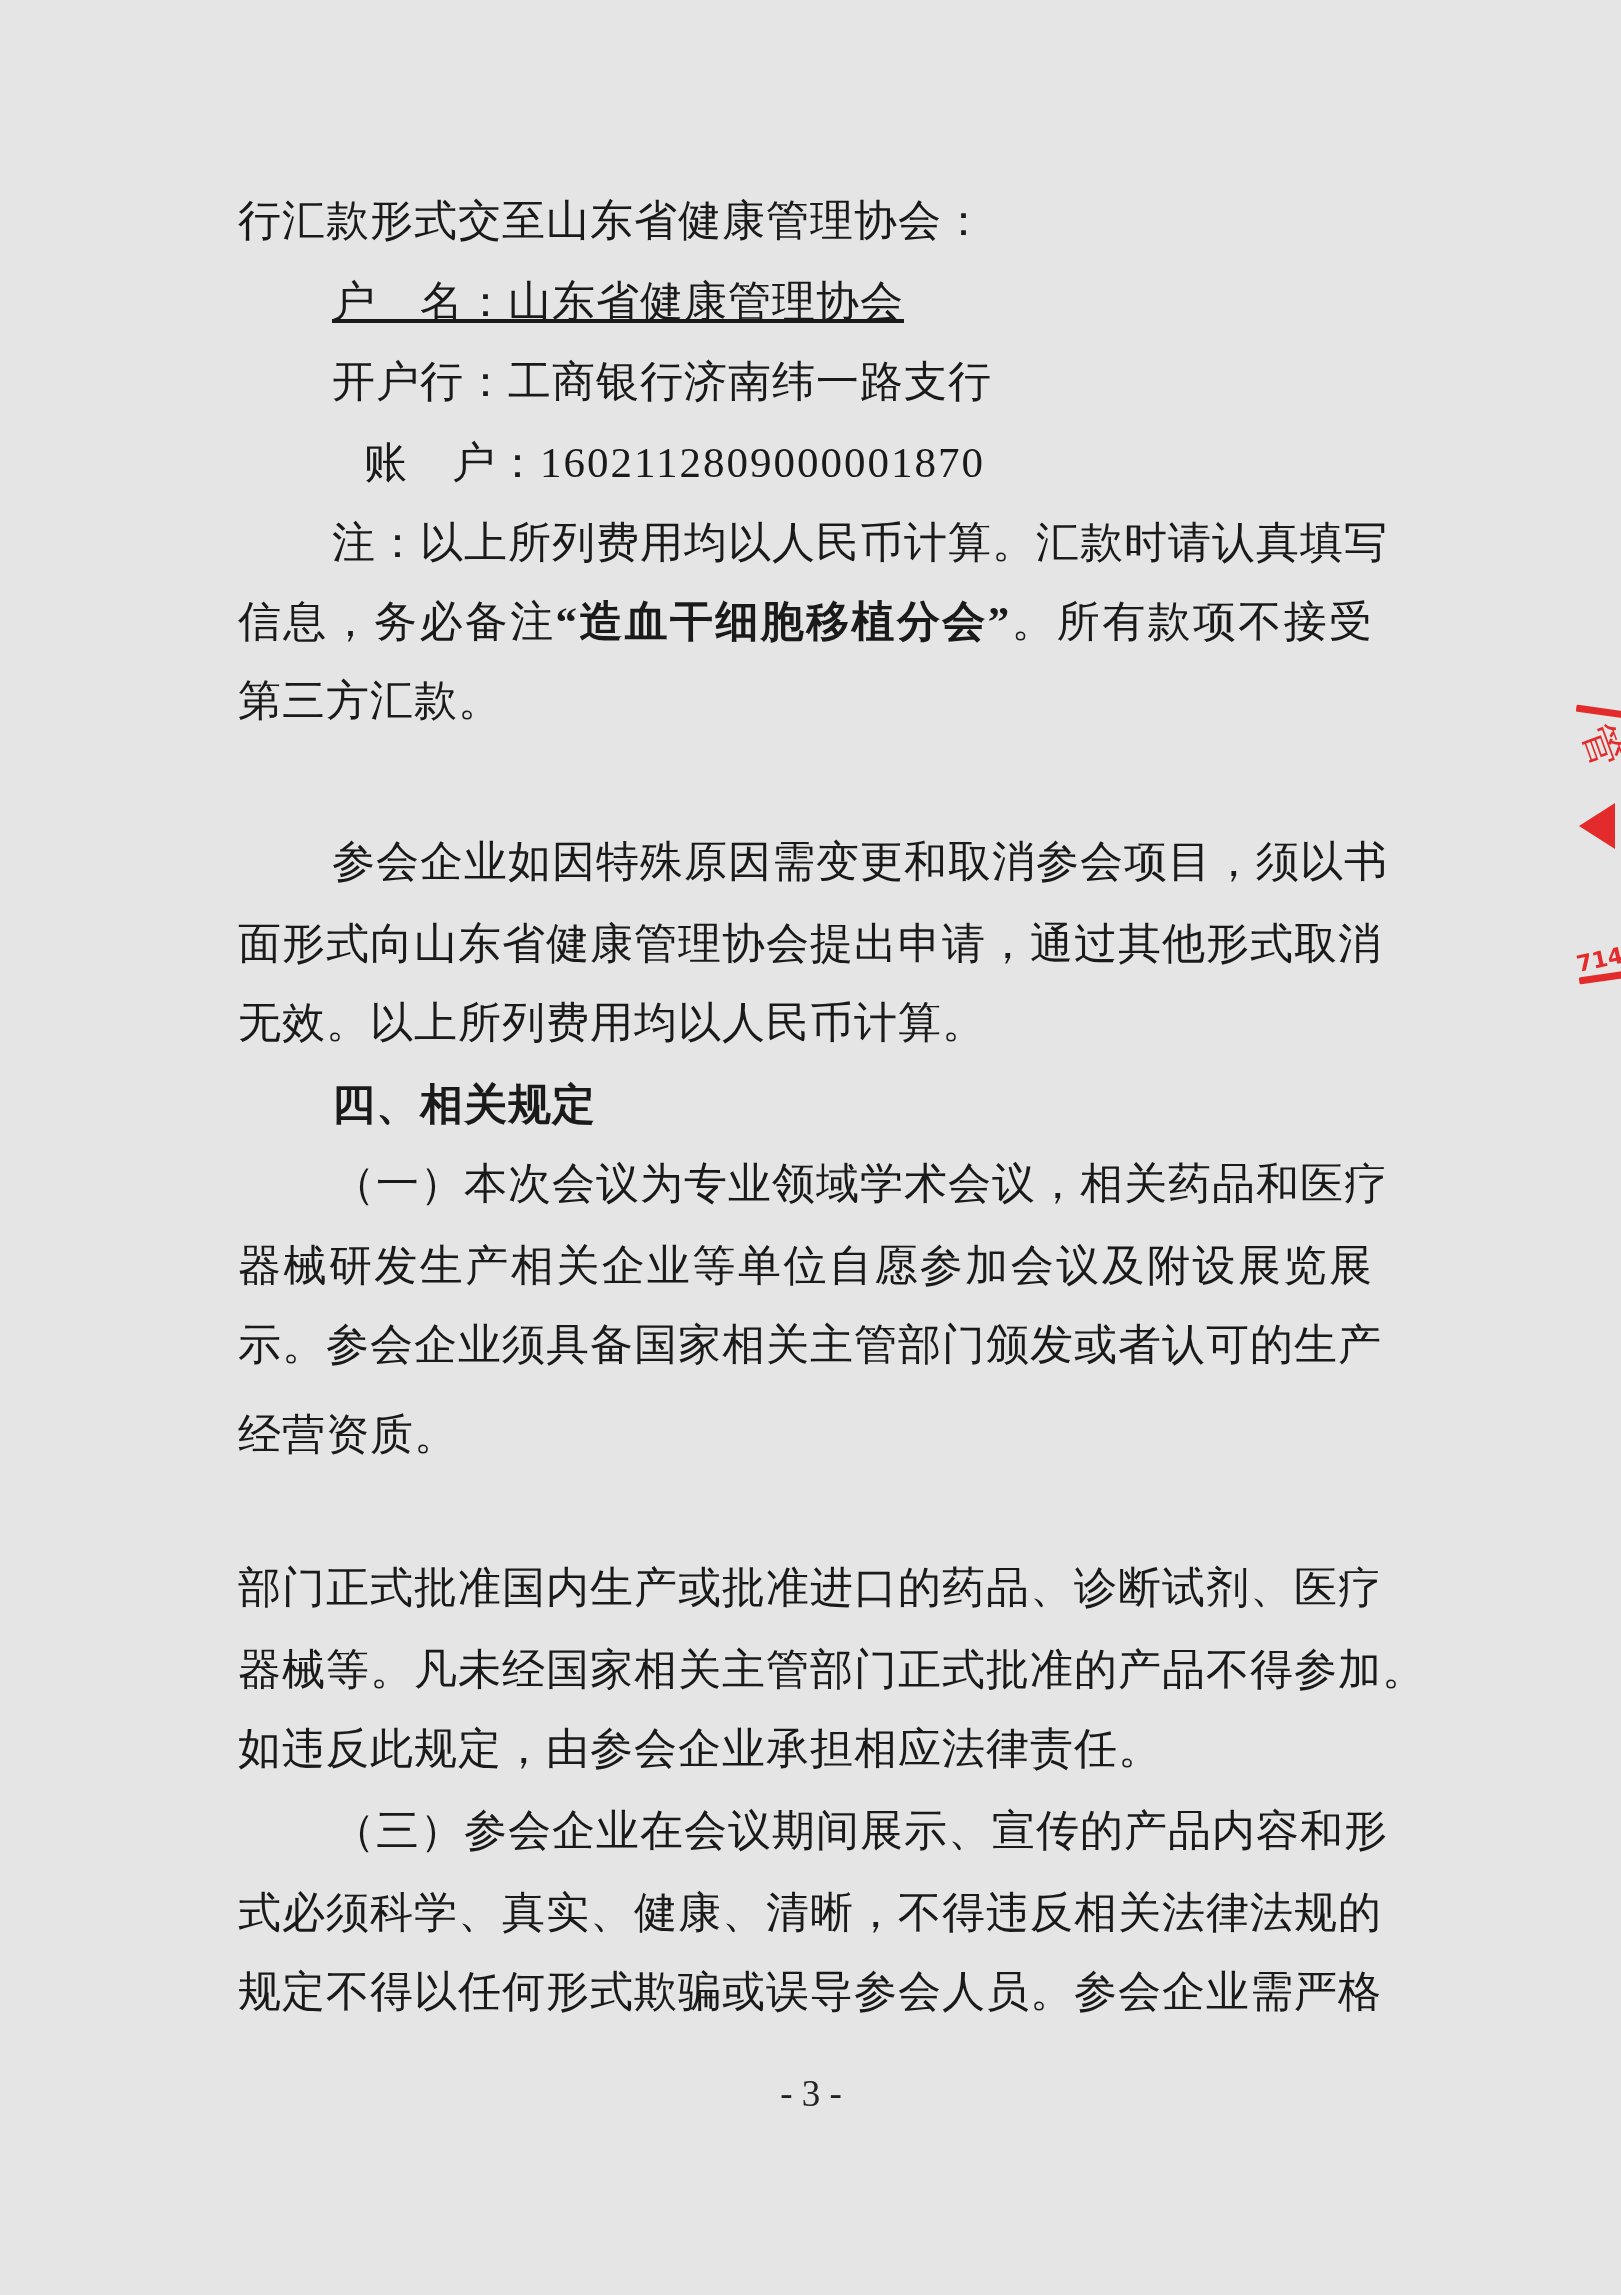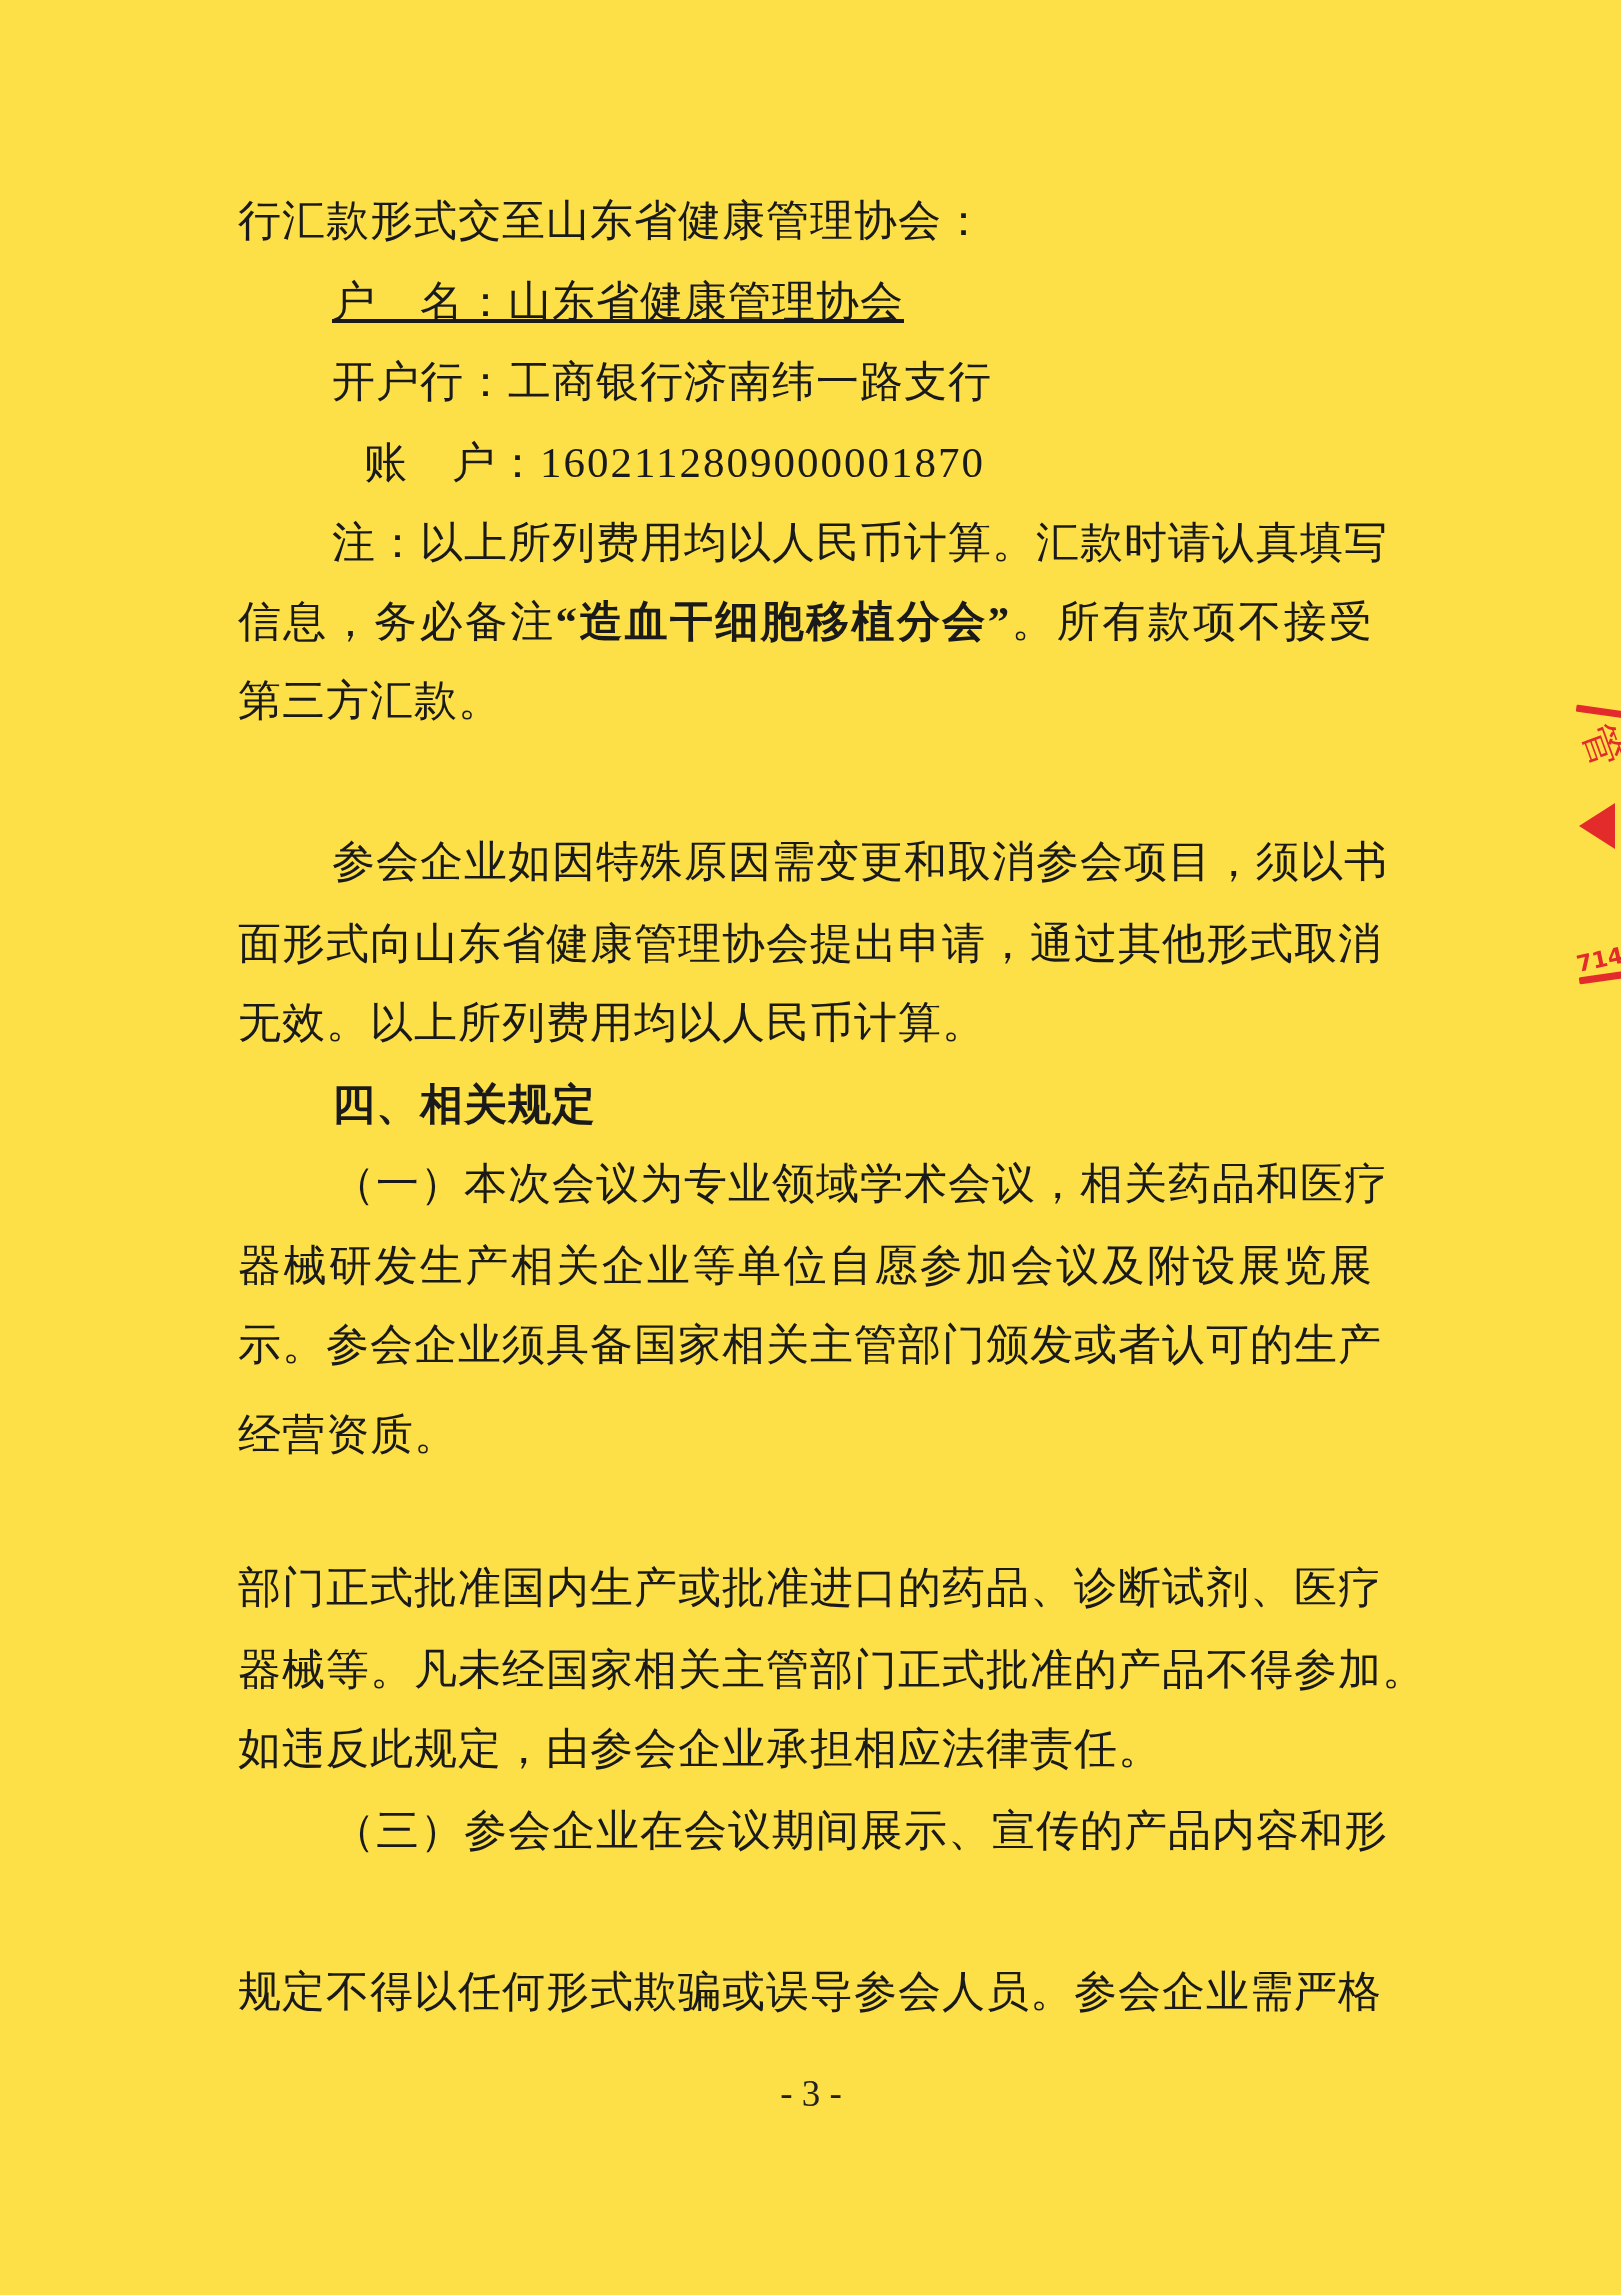"行汇款形式交至山东省健康管理协会：" .page { background: #fde047 -> #e5e5e5 }
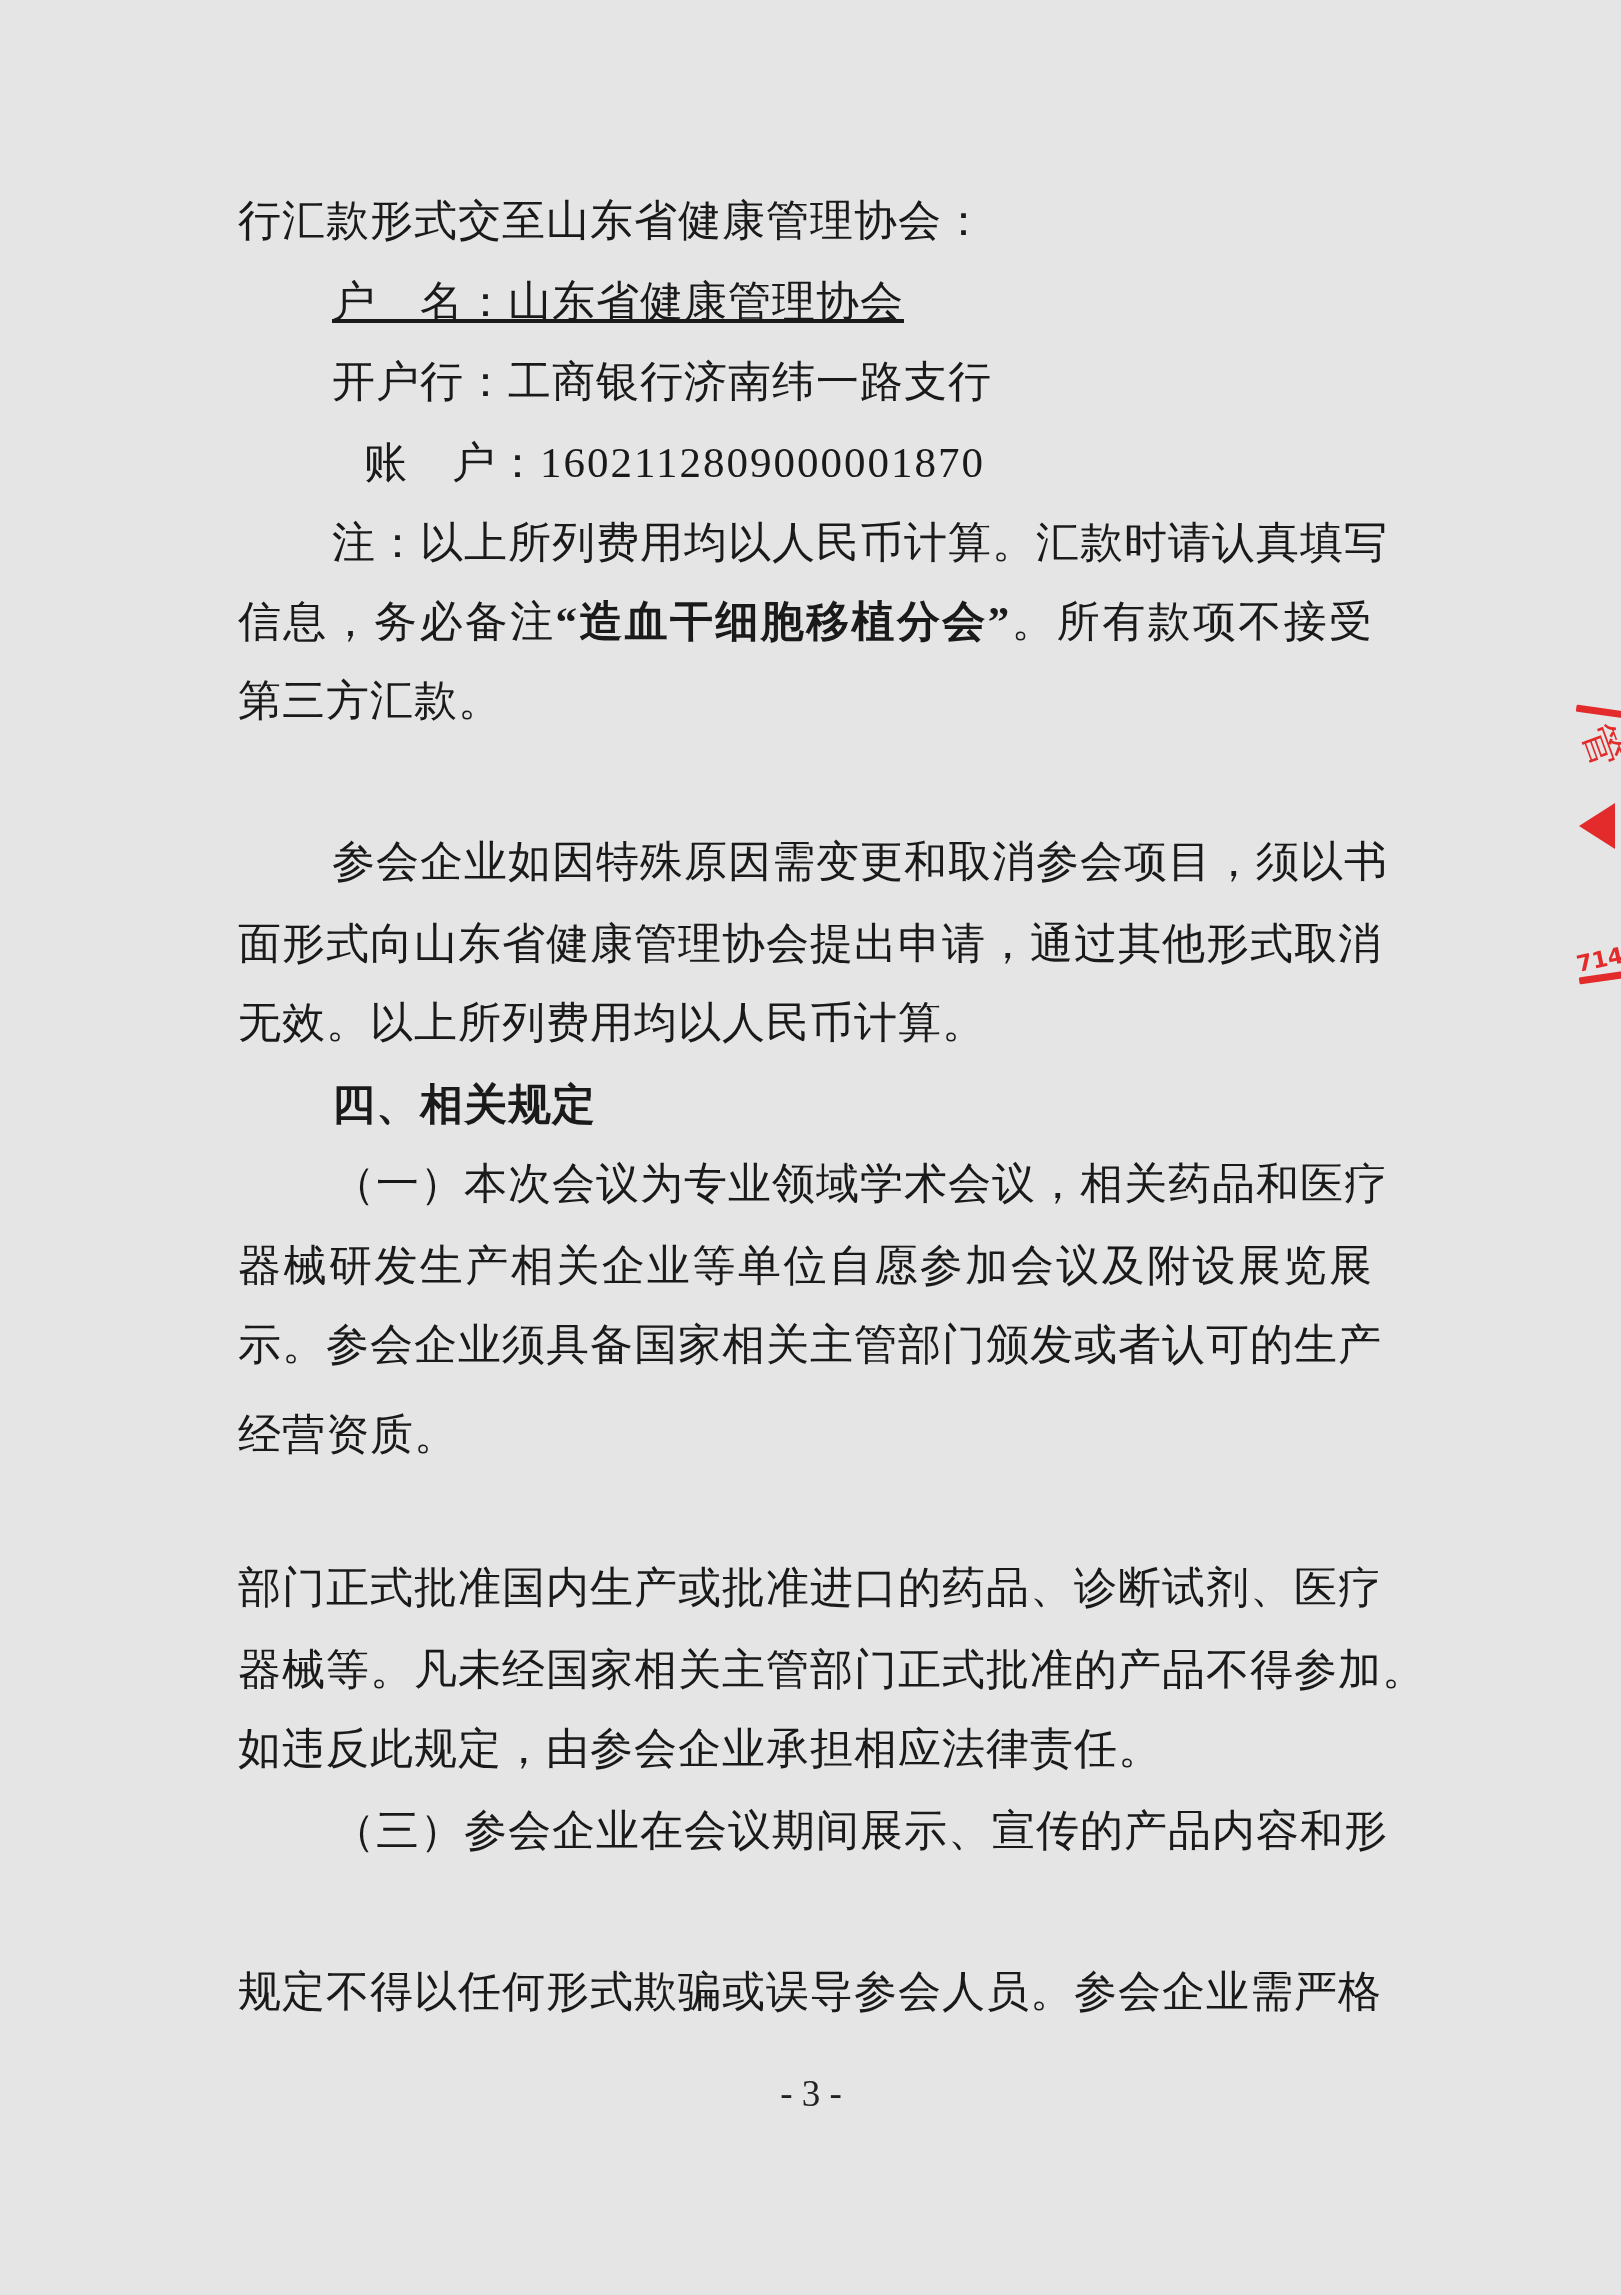"式必须科学、真实、健康、清晰，不得违反相关法律法规的" div.line { html: none -> <div>式必须科学、真实、健康、清晰，不得违反相关法律法规的</div> }
